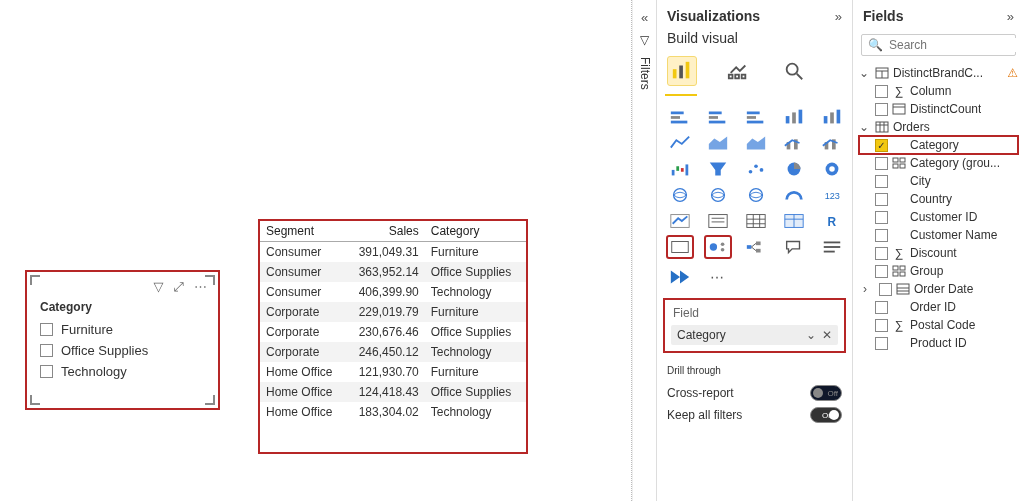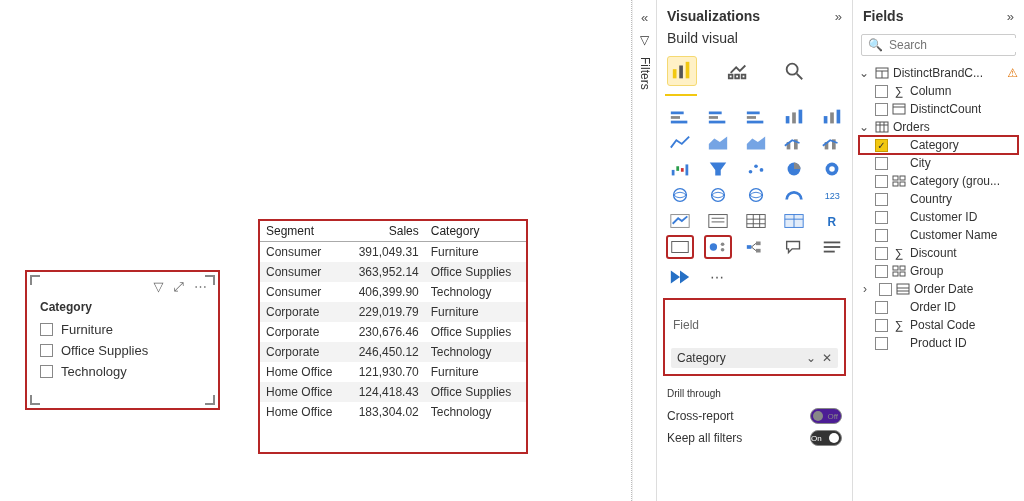"City" div.row { order: before "Category (grou..." -> after "Category (grou..." }
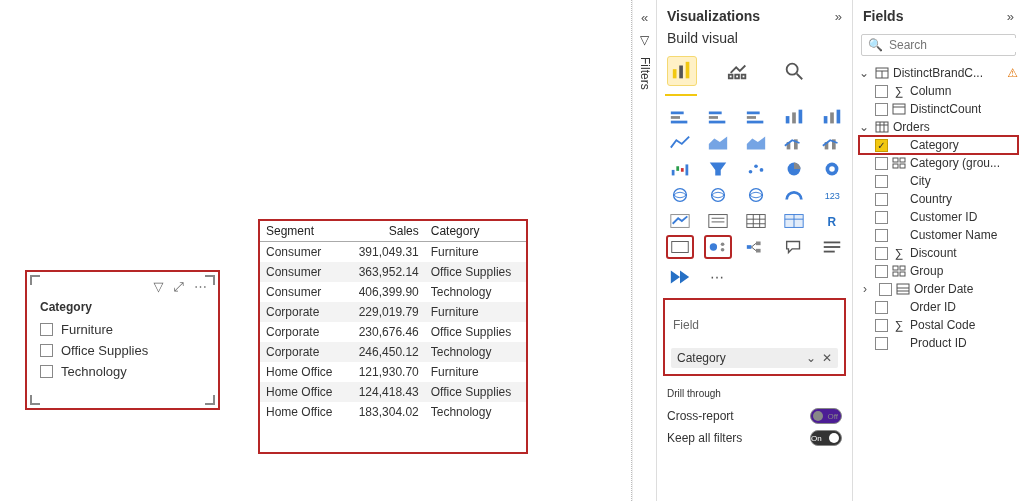"Field" .fieldwell-title { margin-top: 12px -> none; padding: 2px 0 16px 2px -> 2px 0 5px 2px }
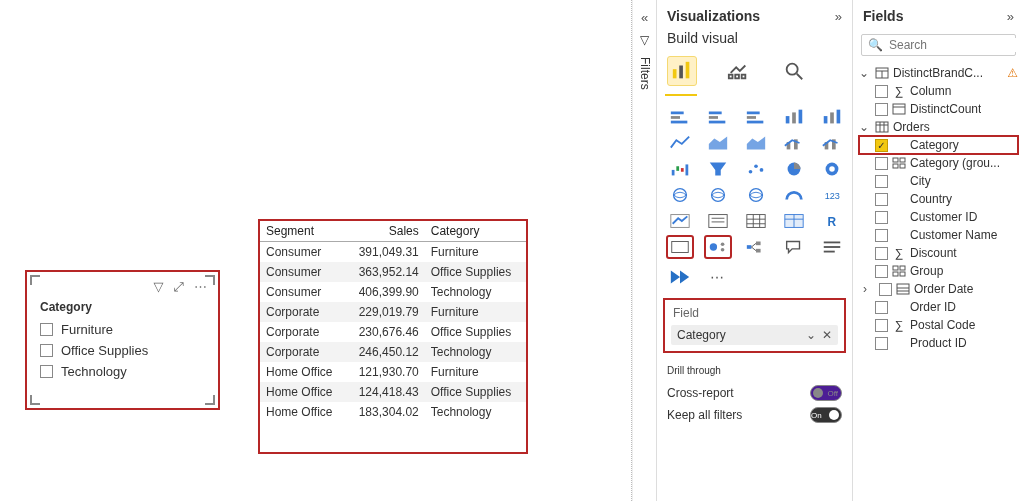"Off" .toggle { background: #4c1d95 -> #0f172a }
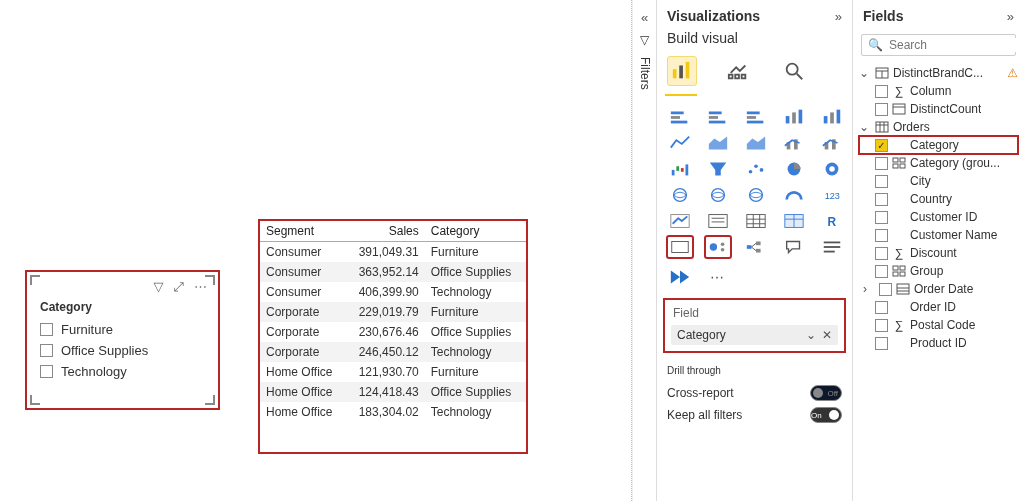"On" .toggle.on .lbl.on { left: 0 -> 11px }
